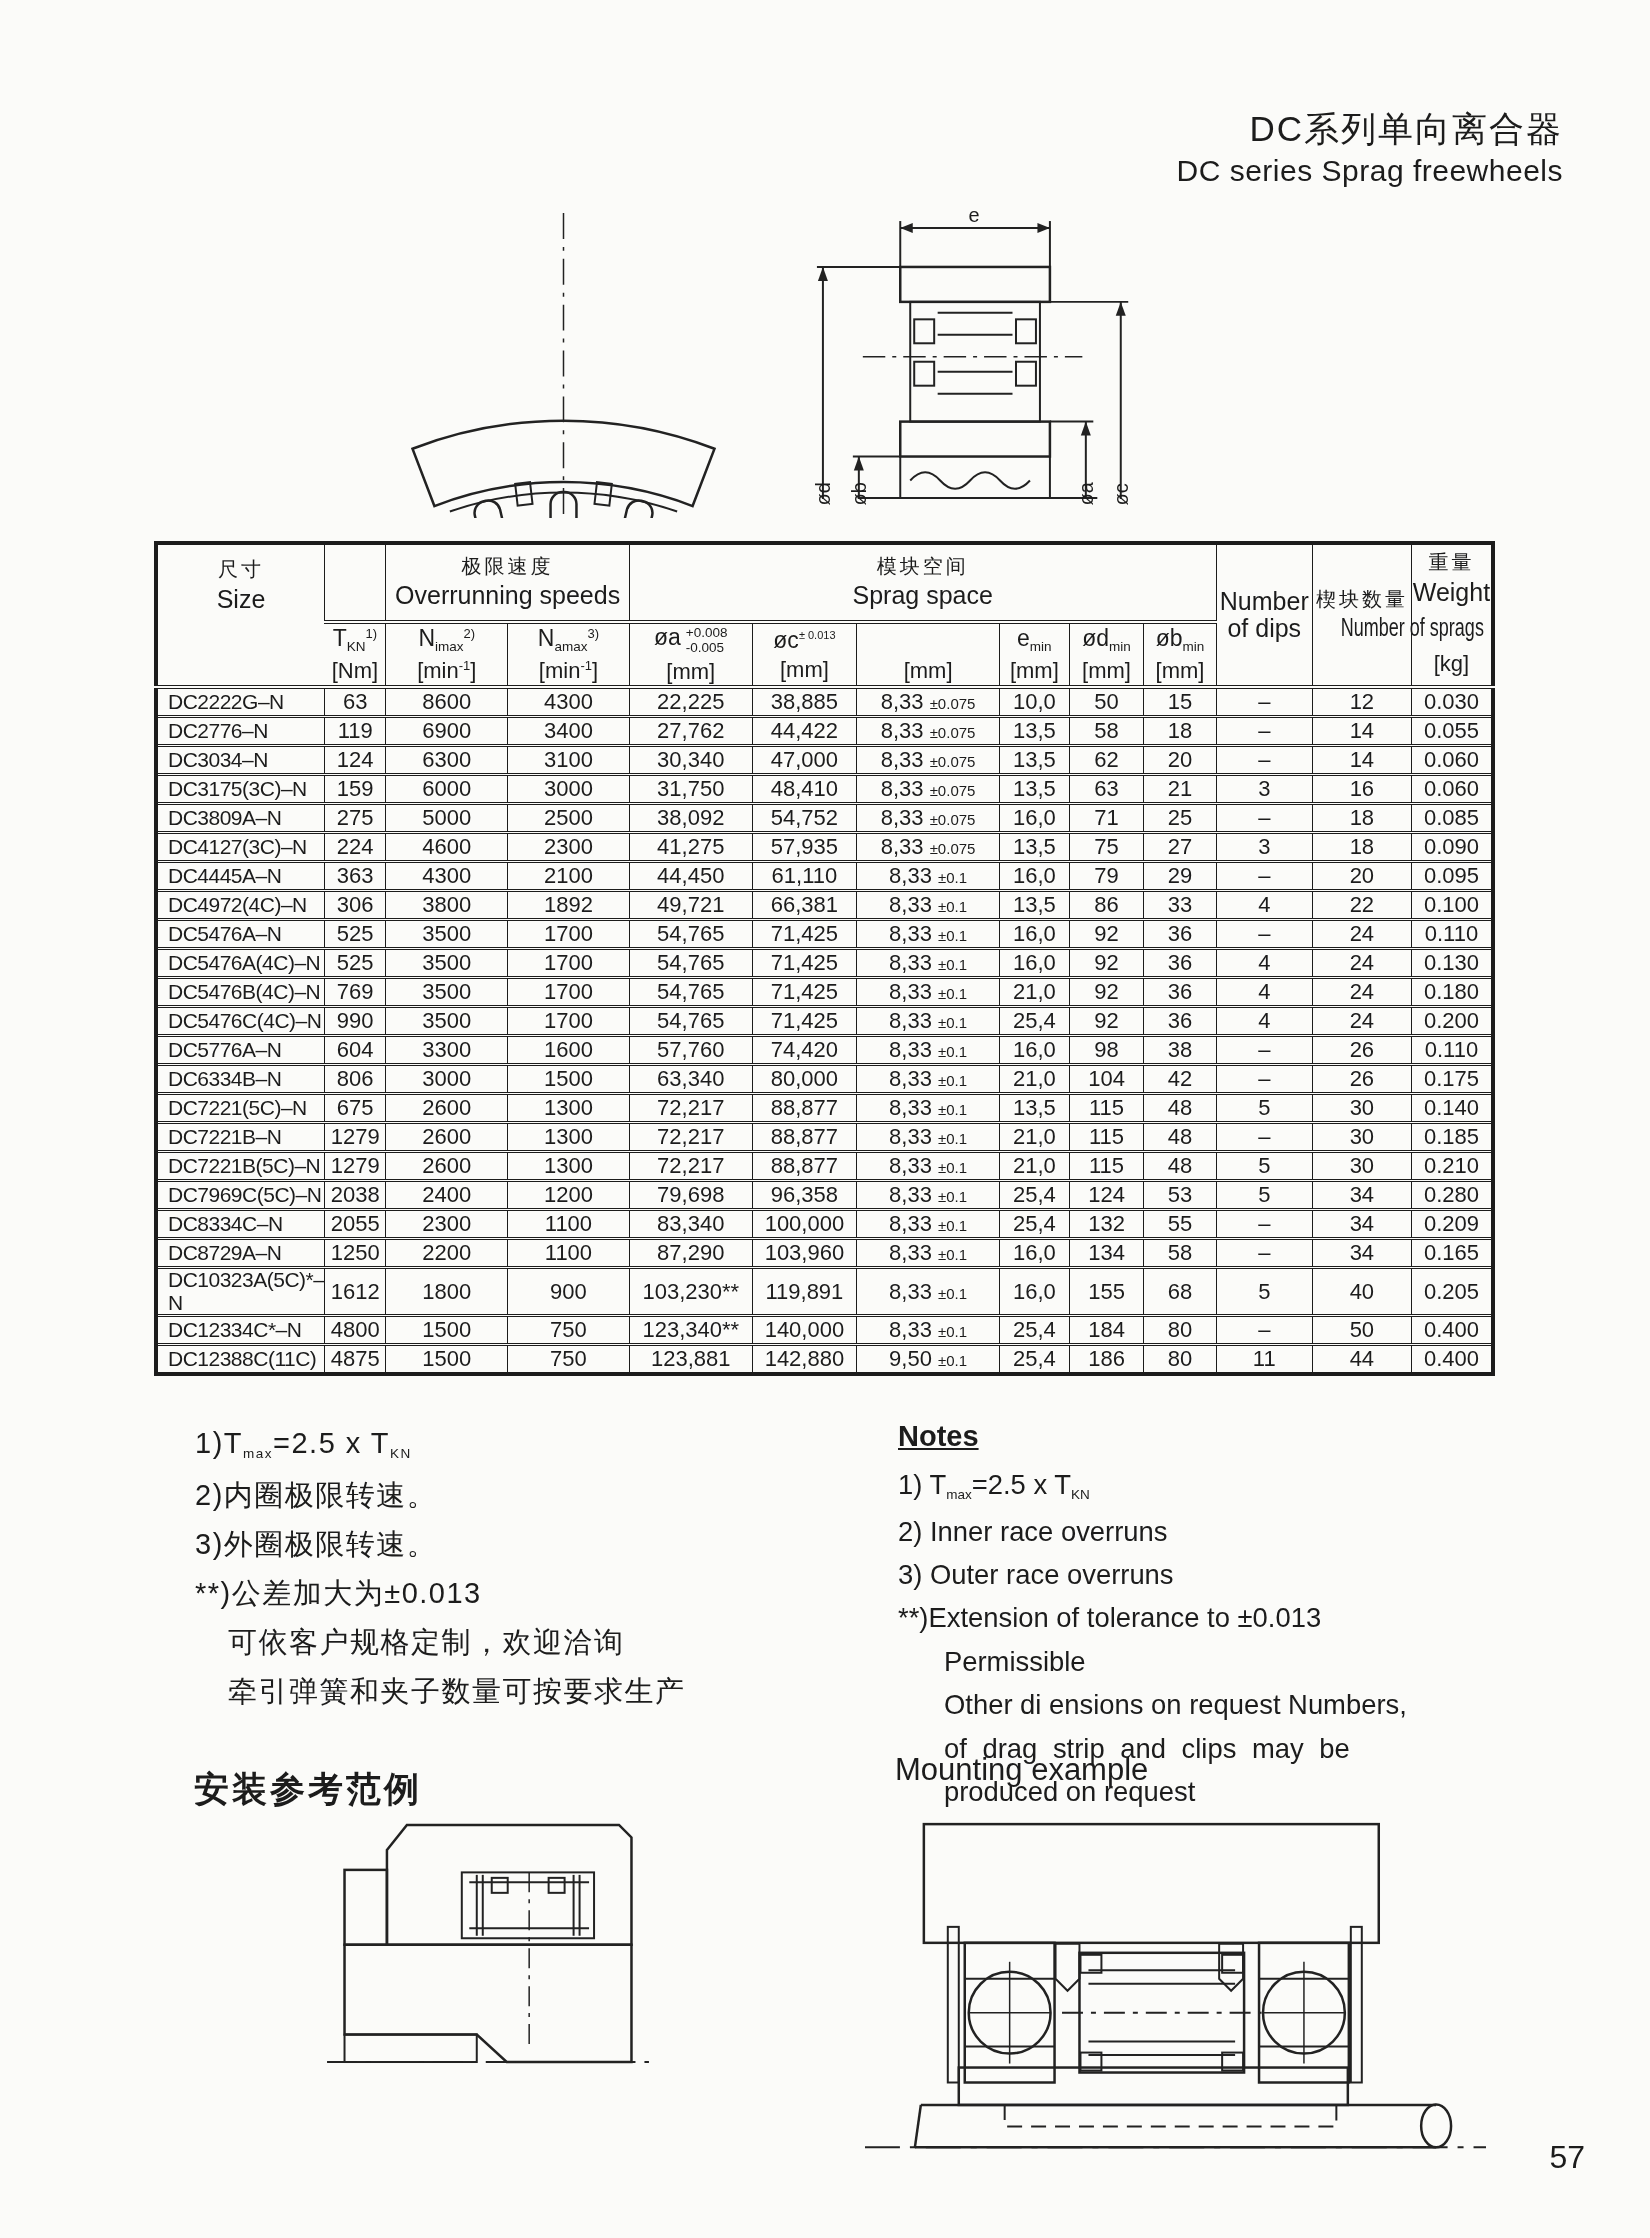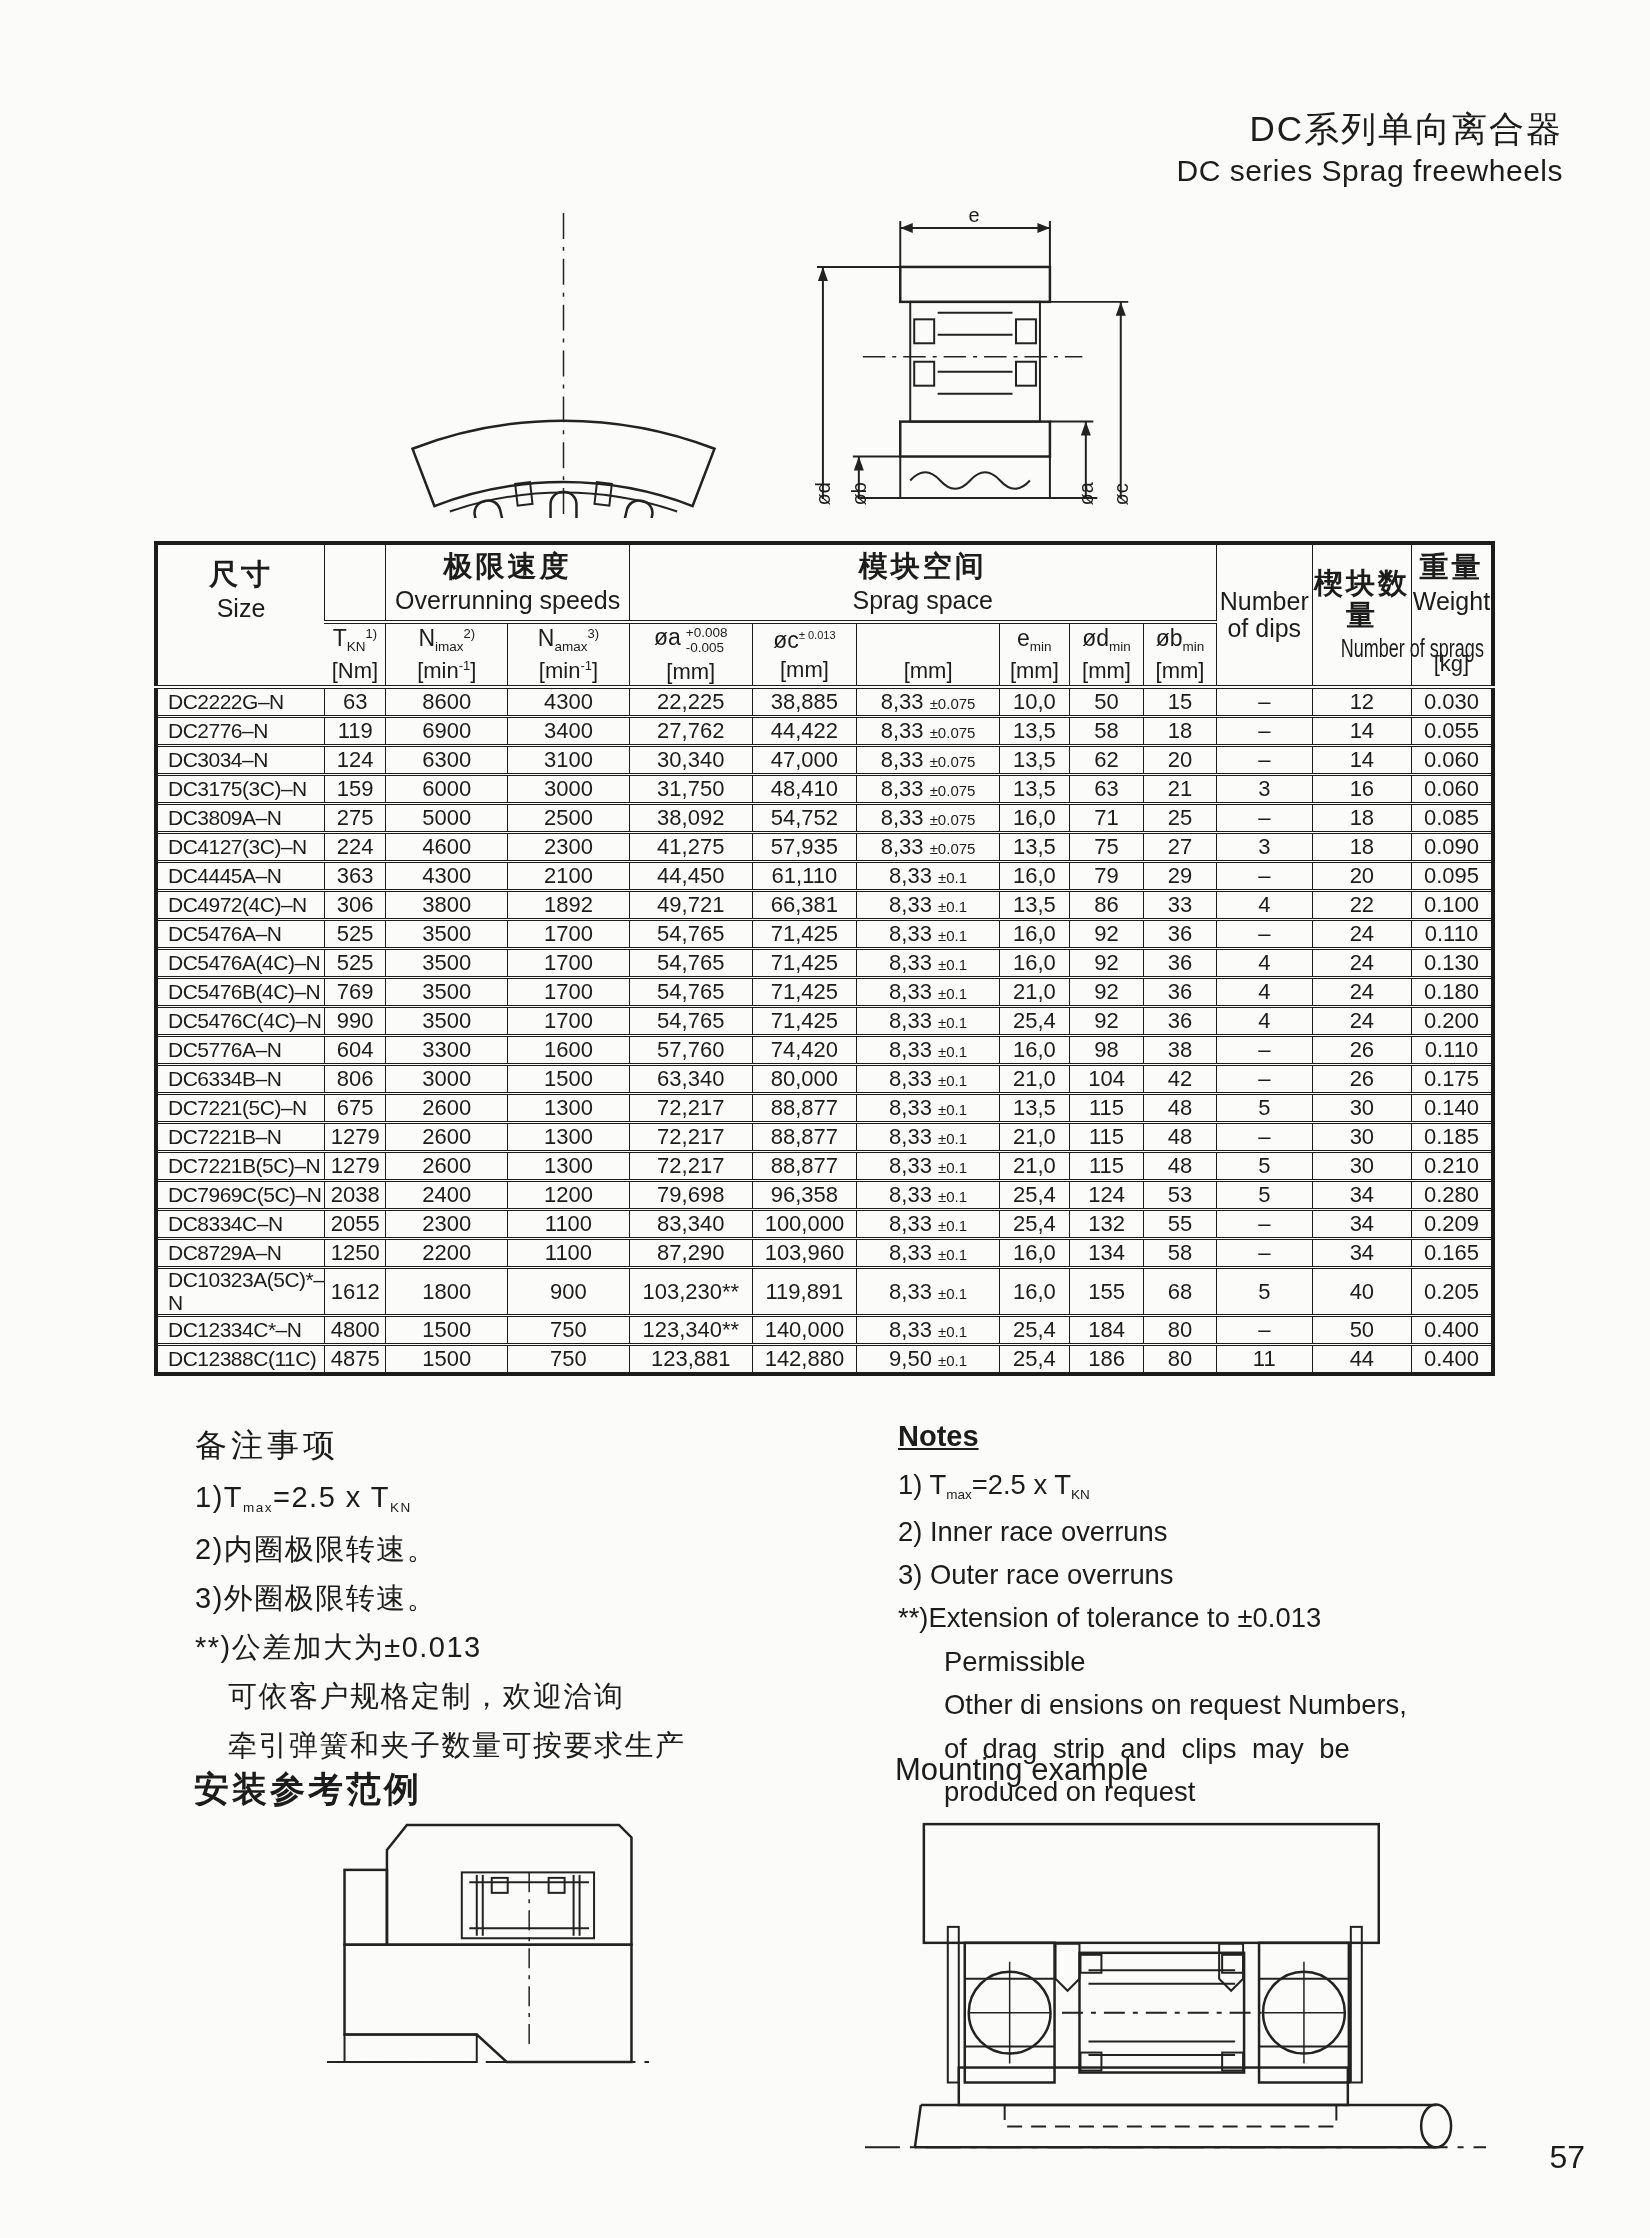"尺寸" .gh-zh { font-size: 29px -> 20px; font-weight: bold -> none }
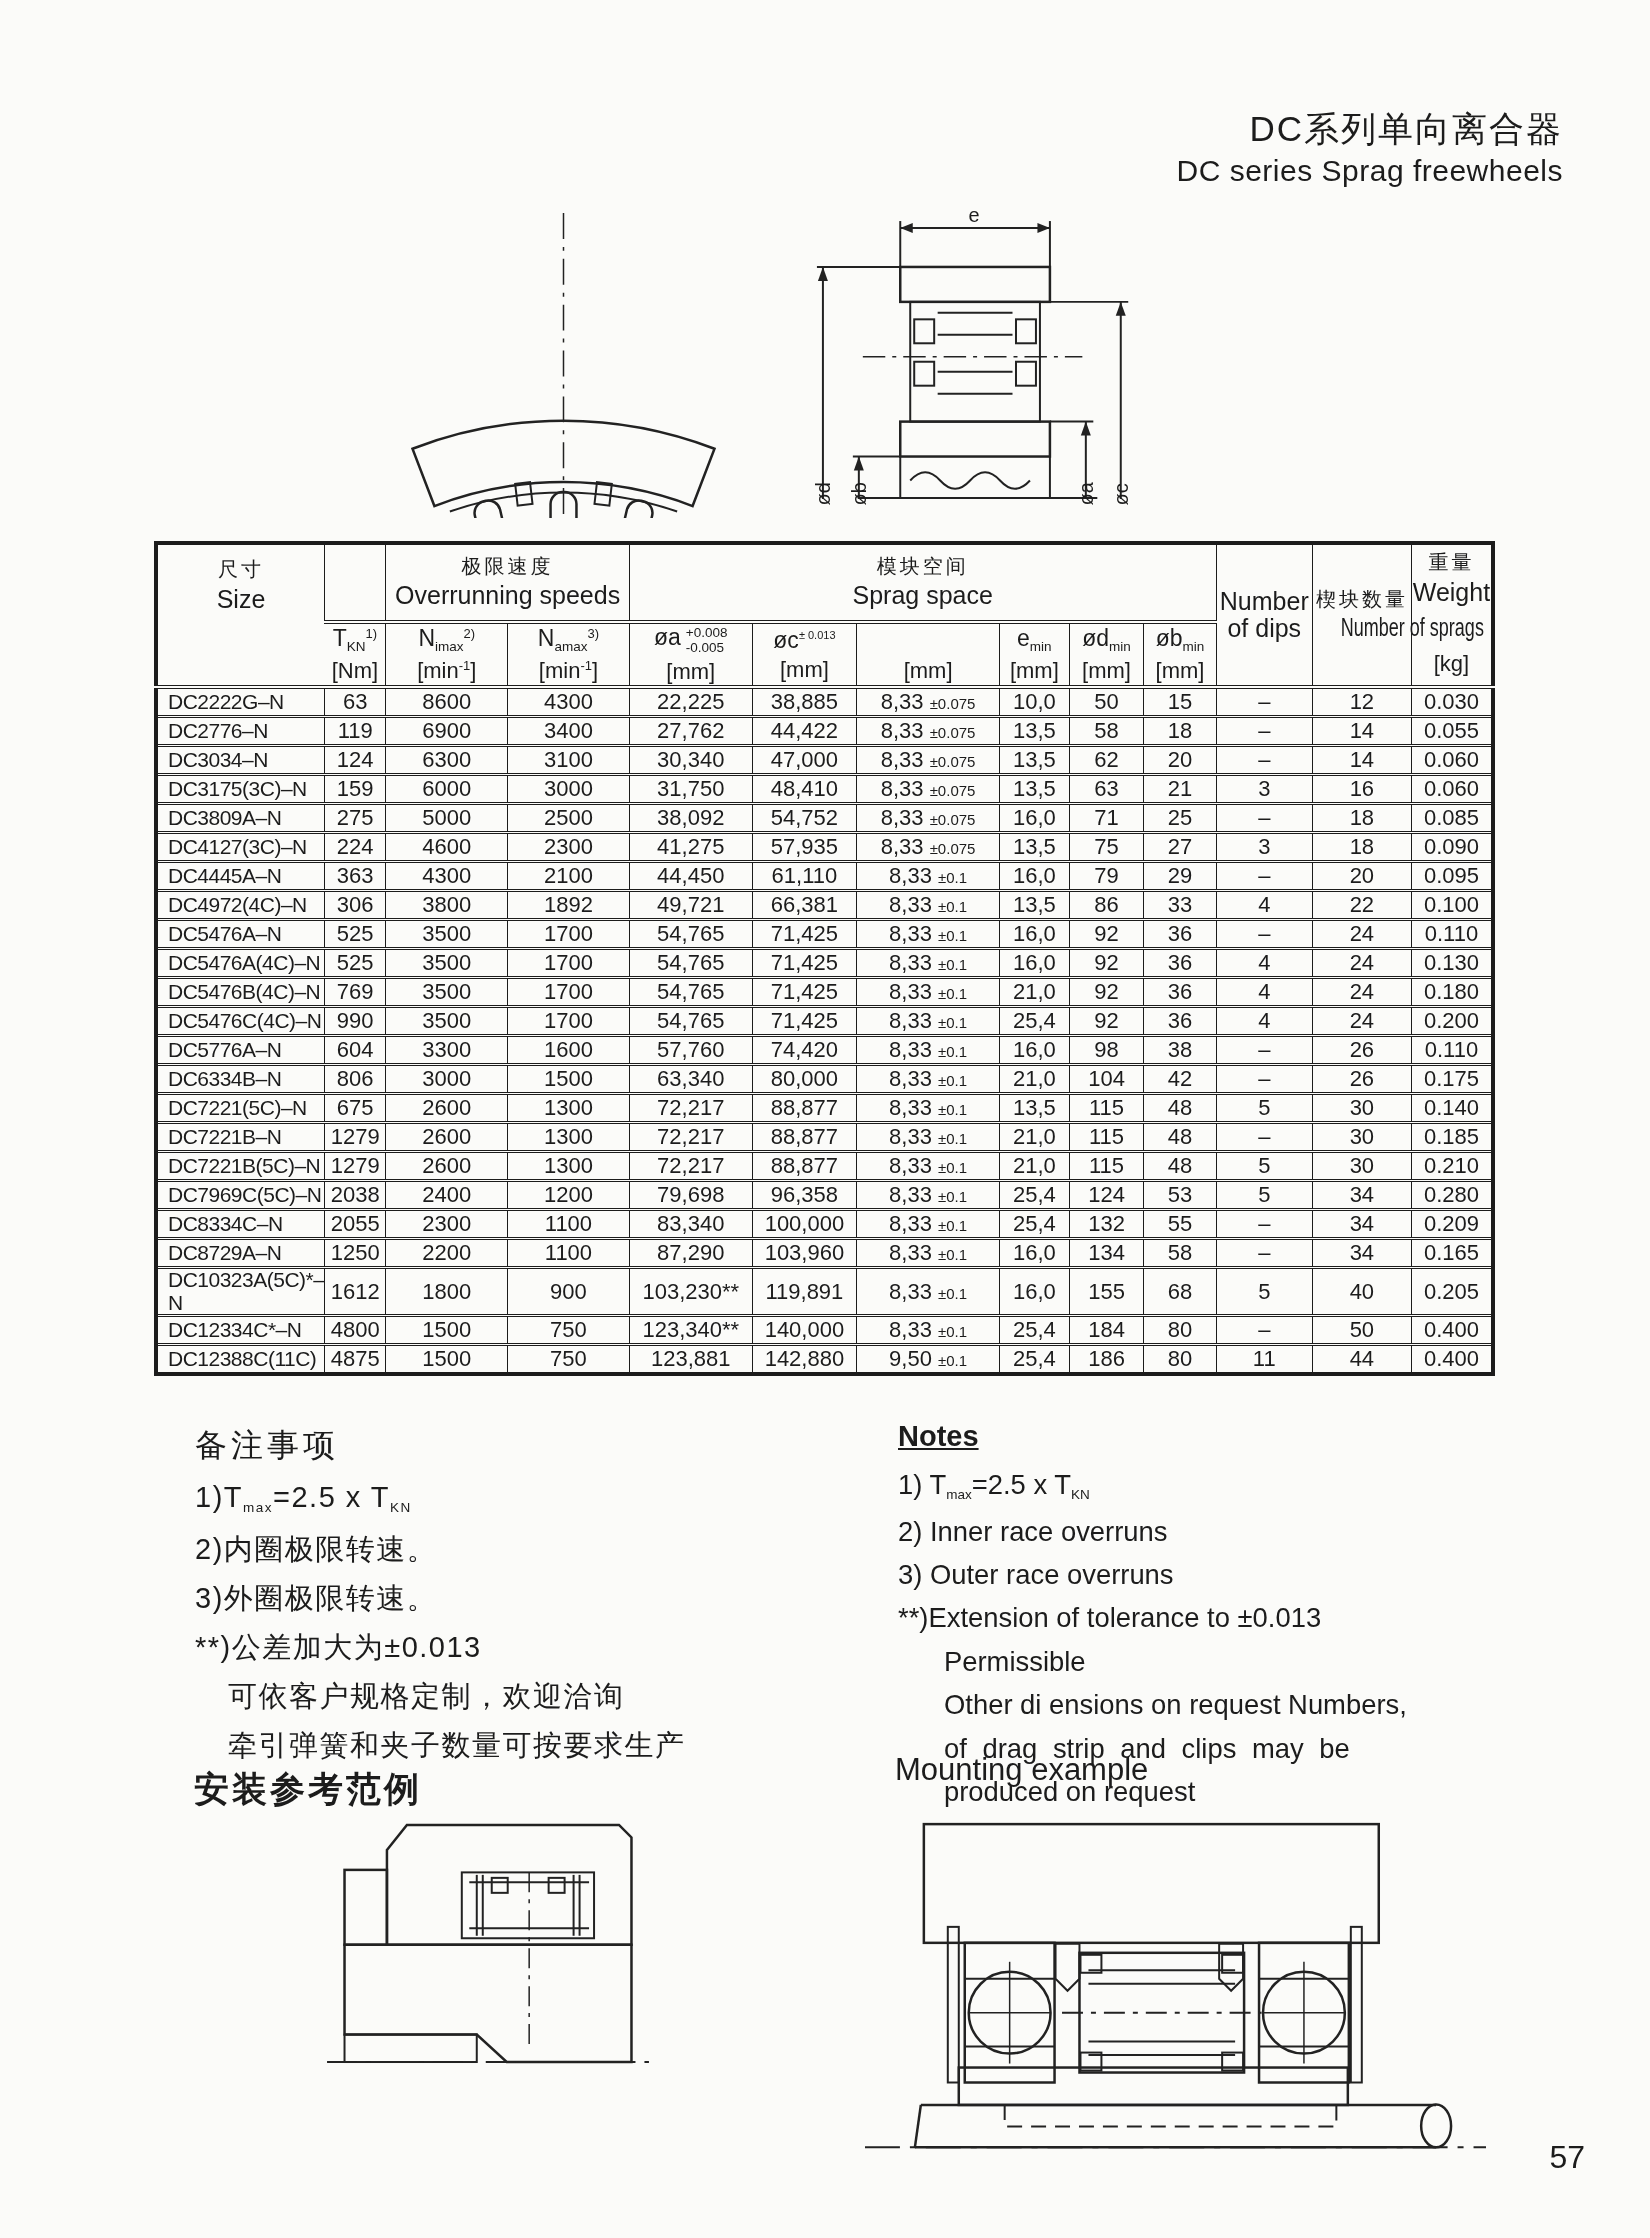"备注事项" div.nh { html: <div>备注事项</div> -> none }
